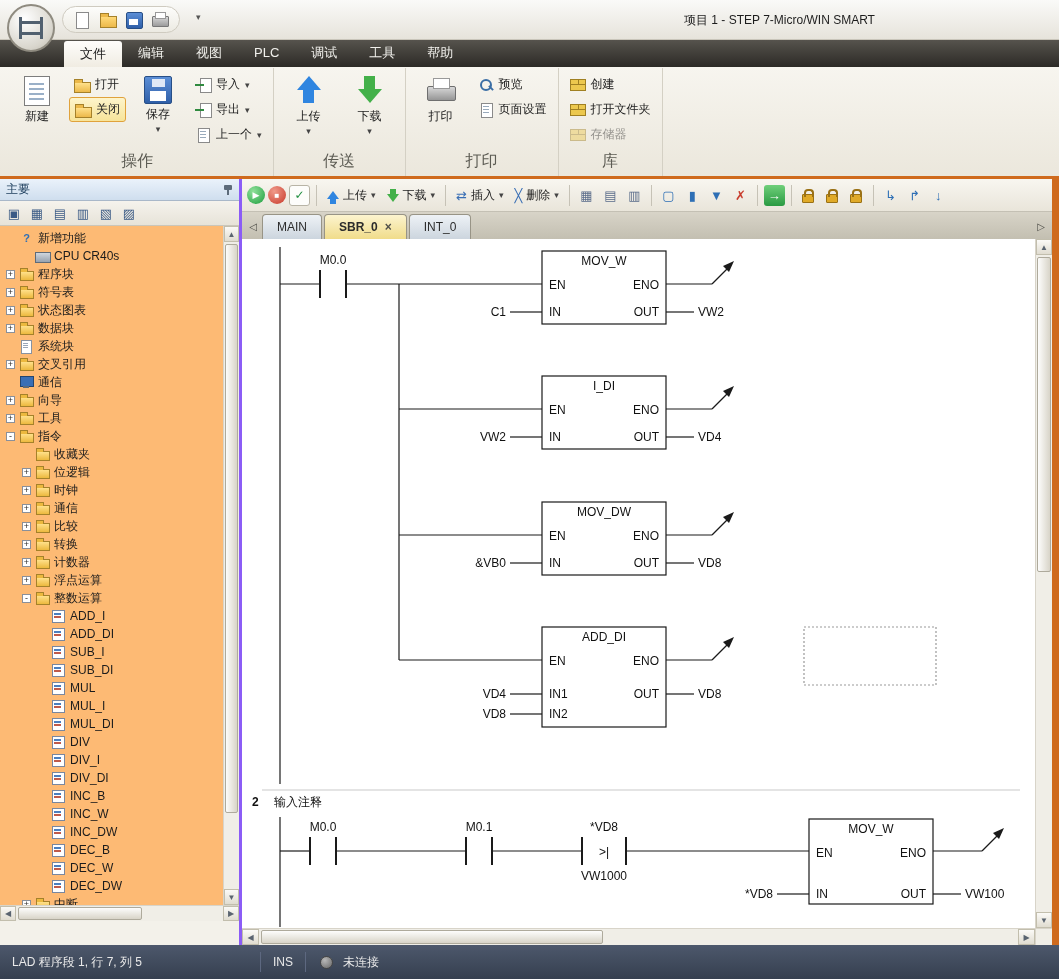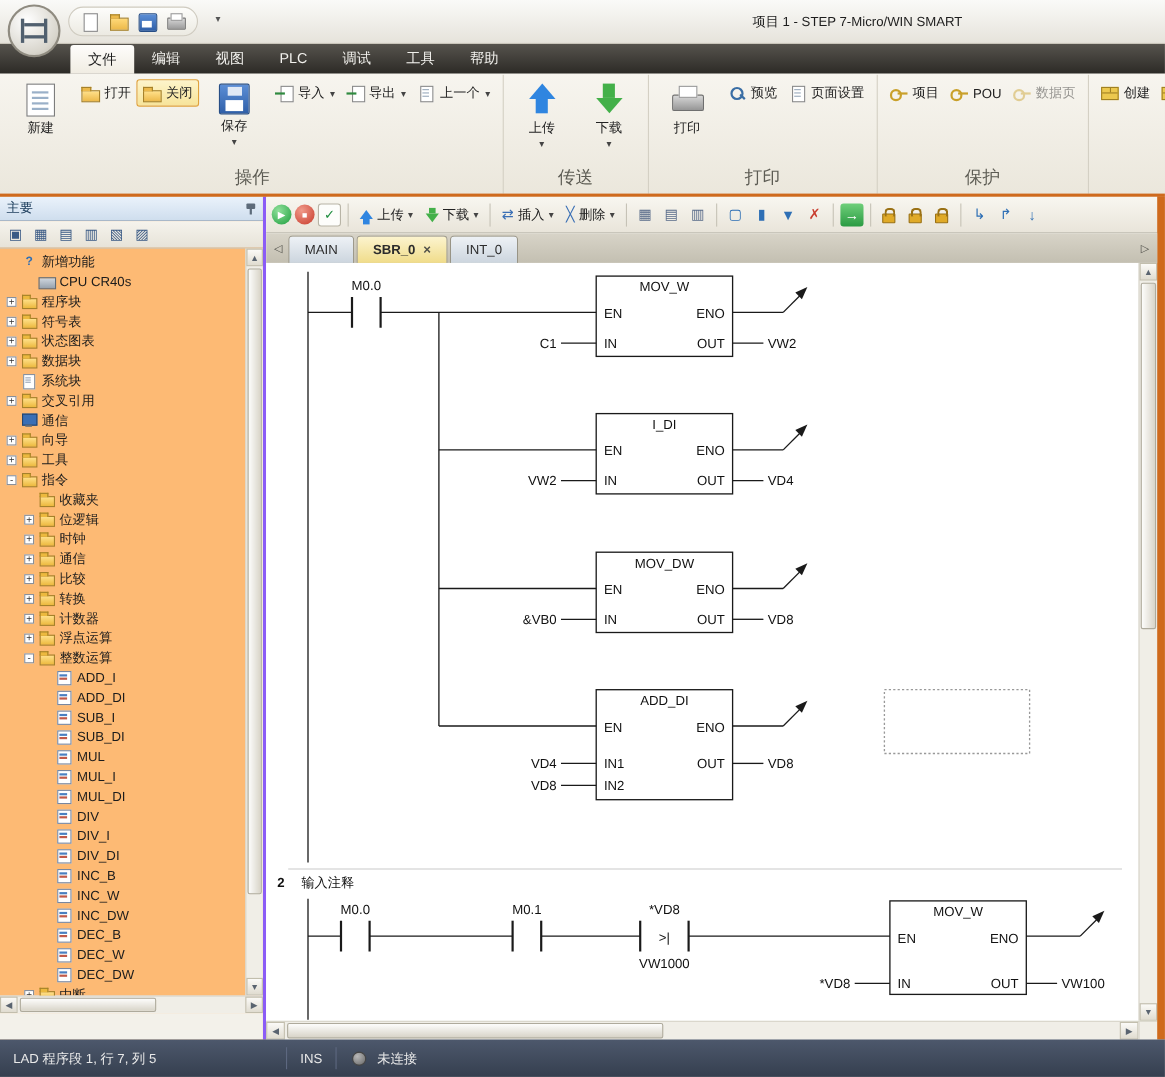"打开" .rcol { flex-direction: row -> column }
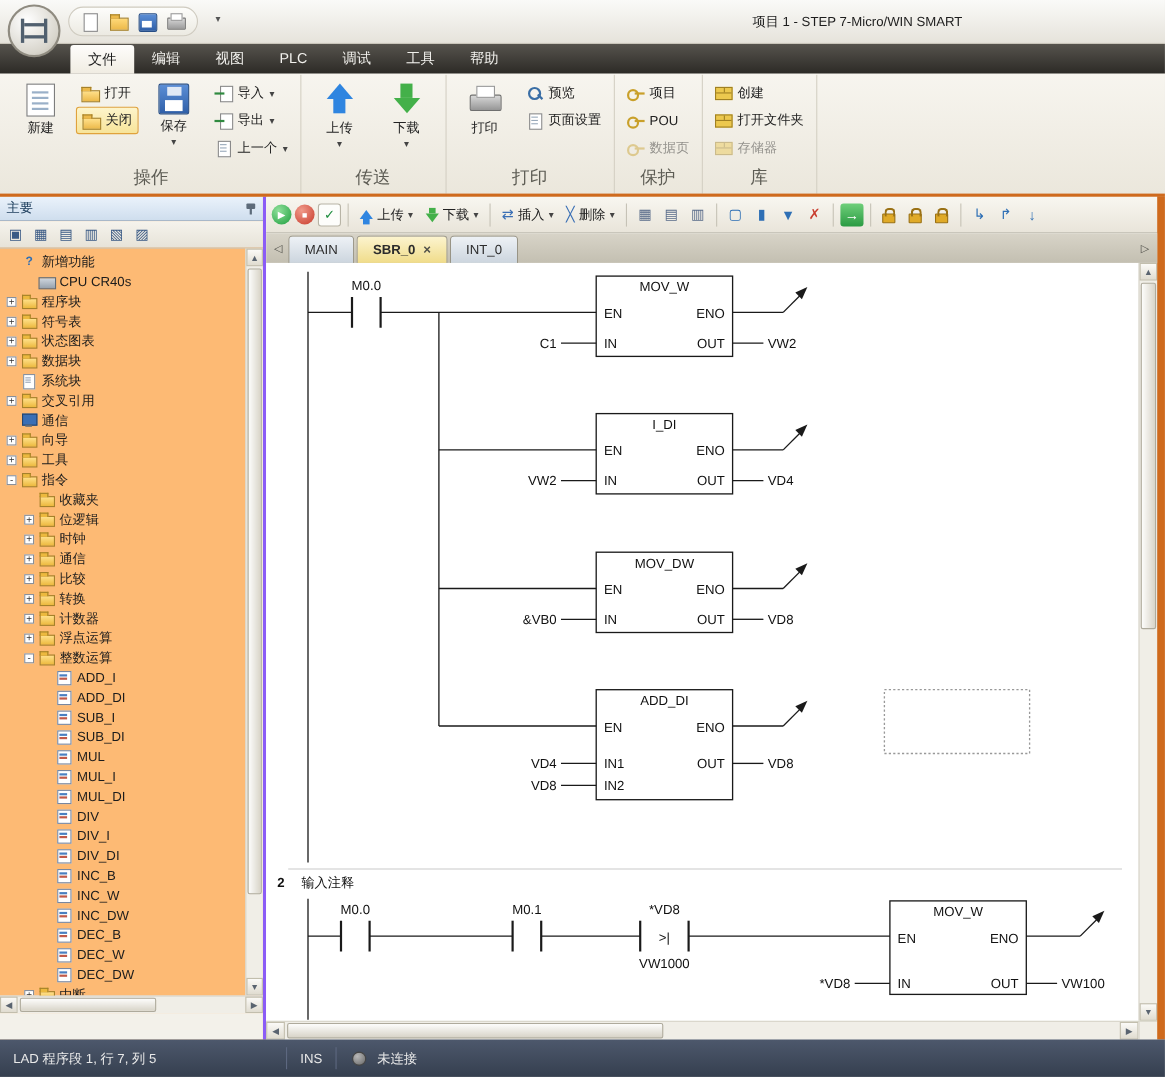"项目" div.rgroup { html: <div> <div> <div> <div> <span></span> <span>项目</span> </div> <div> <span></span> <span>POU</span> </div> <div> <span></span> <span>数据页</span> </div> </div> </div> <div>保护</div> </div> -> none }
